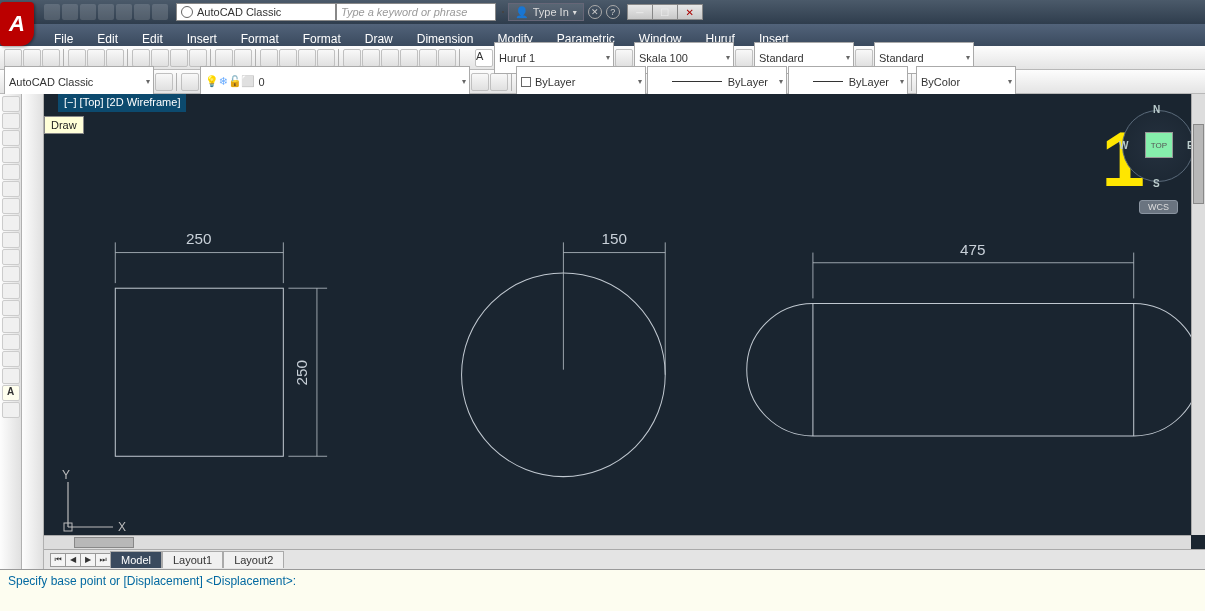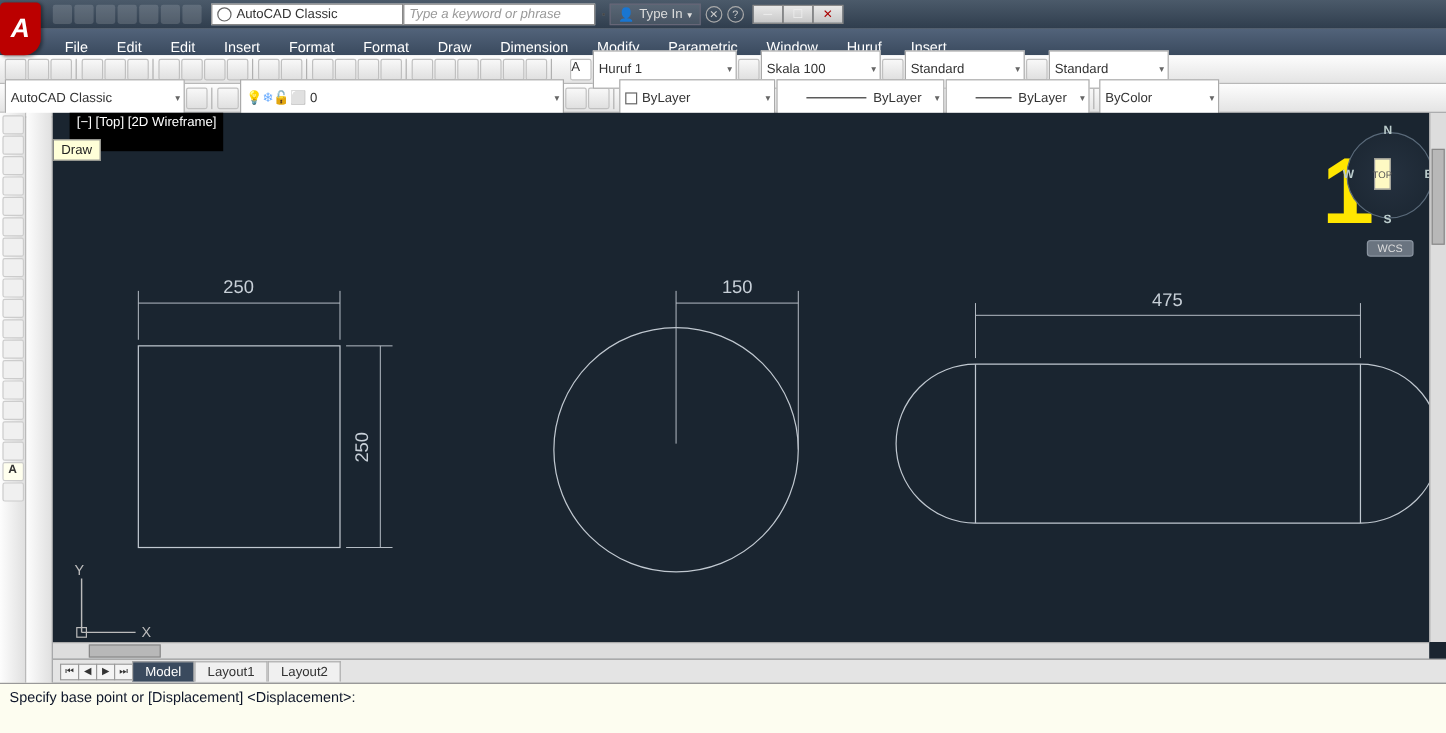"[−] [Top] [2D Wireframe]" .canvas-head { background: #000000 -> #0c4a6e; height: 32px -> 18px }
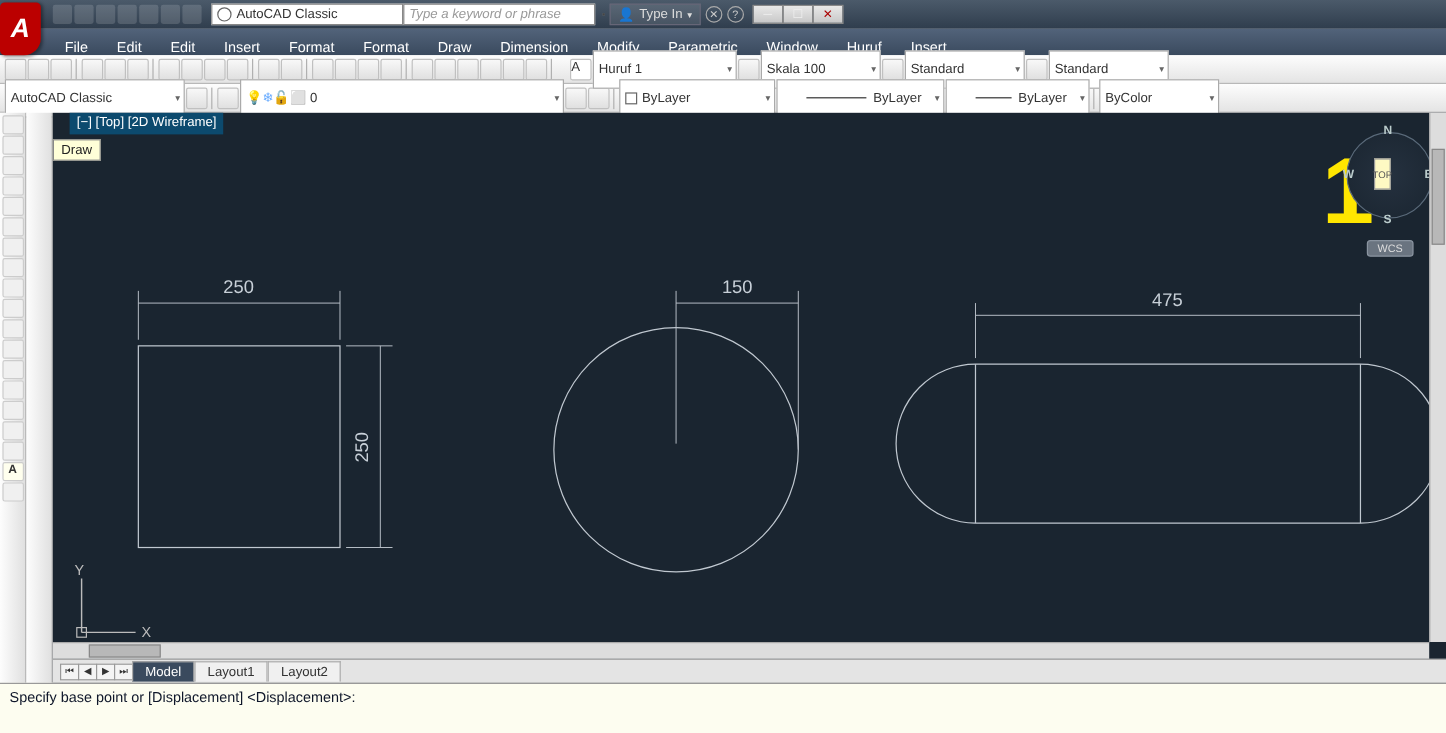"TOP" .vc-top { background: #fef9c3 -> #86efac; width: 14px -> 28px }
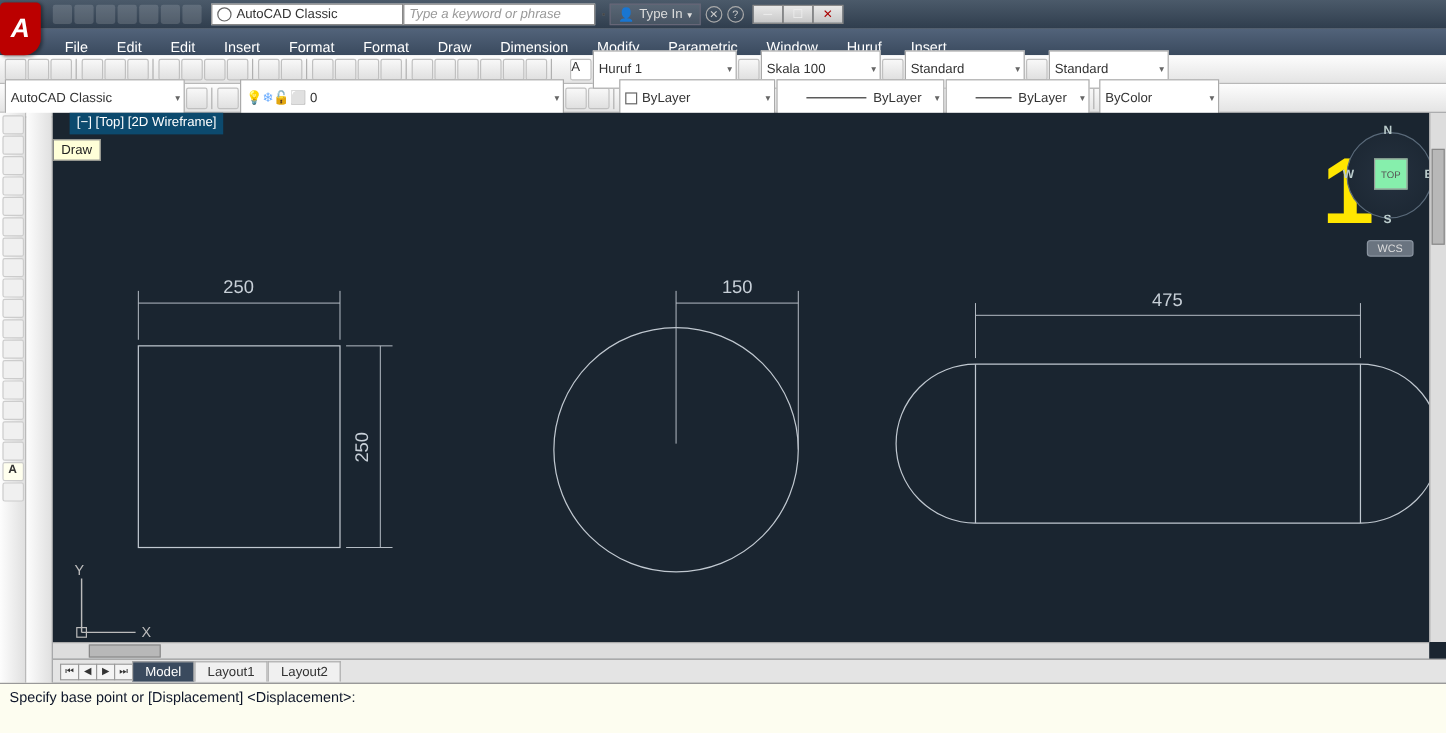"Specify base point or [Displacement]" .cmdline { color: #0f172a -> #0369a1 }
